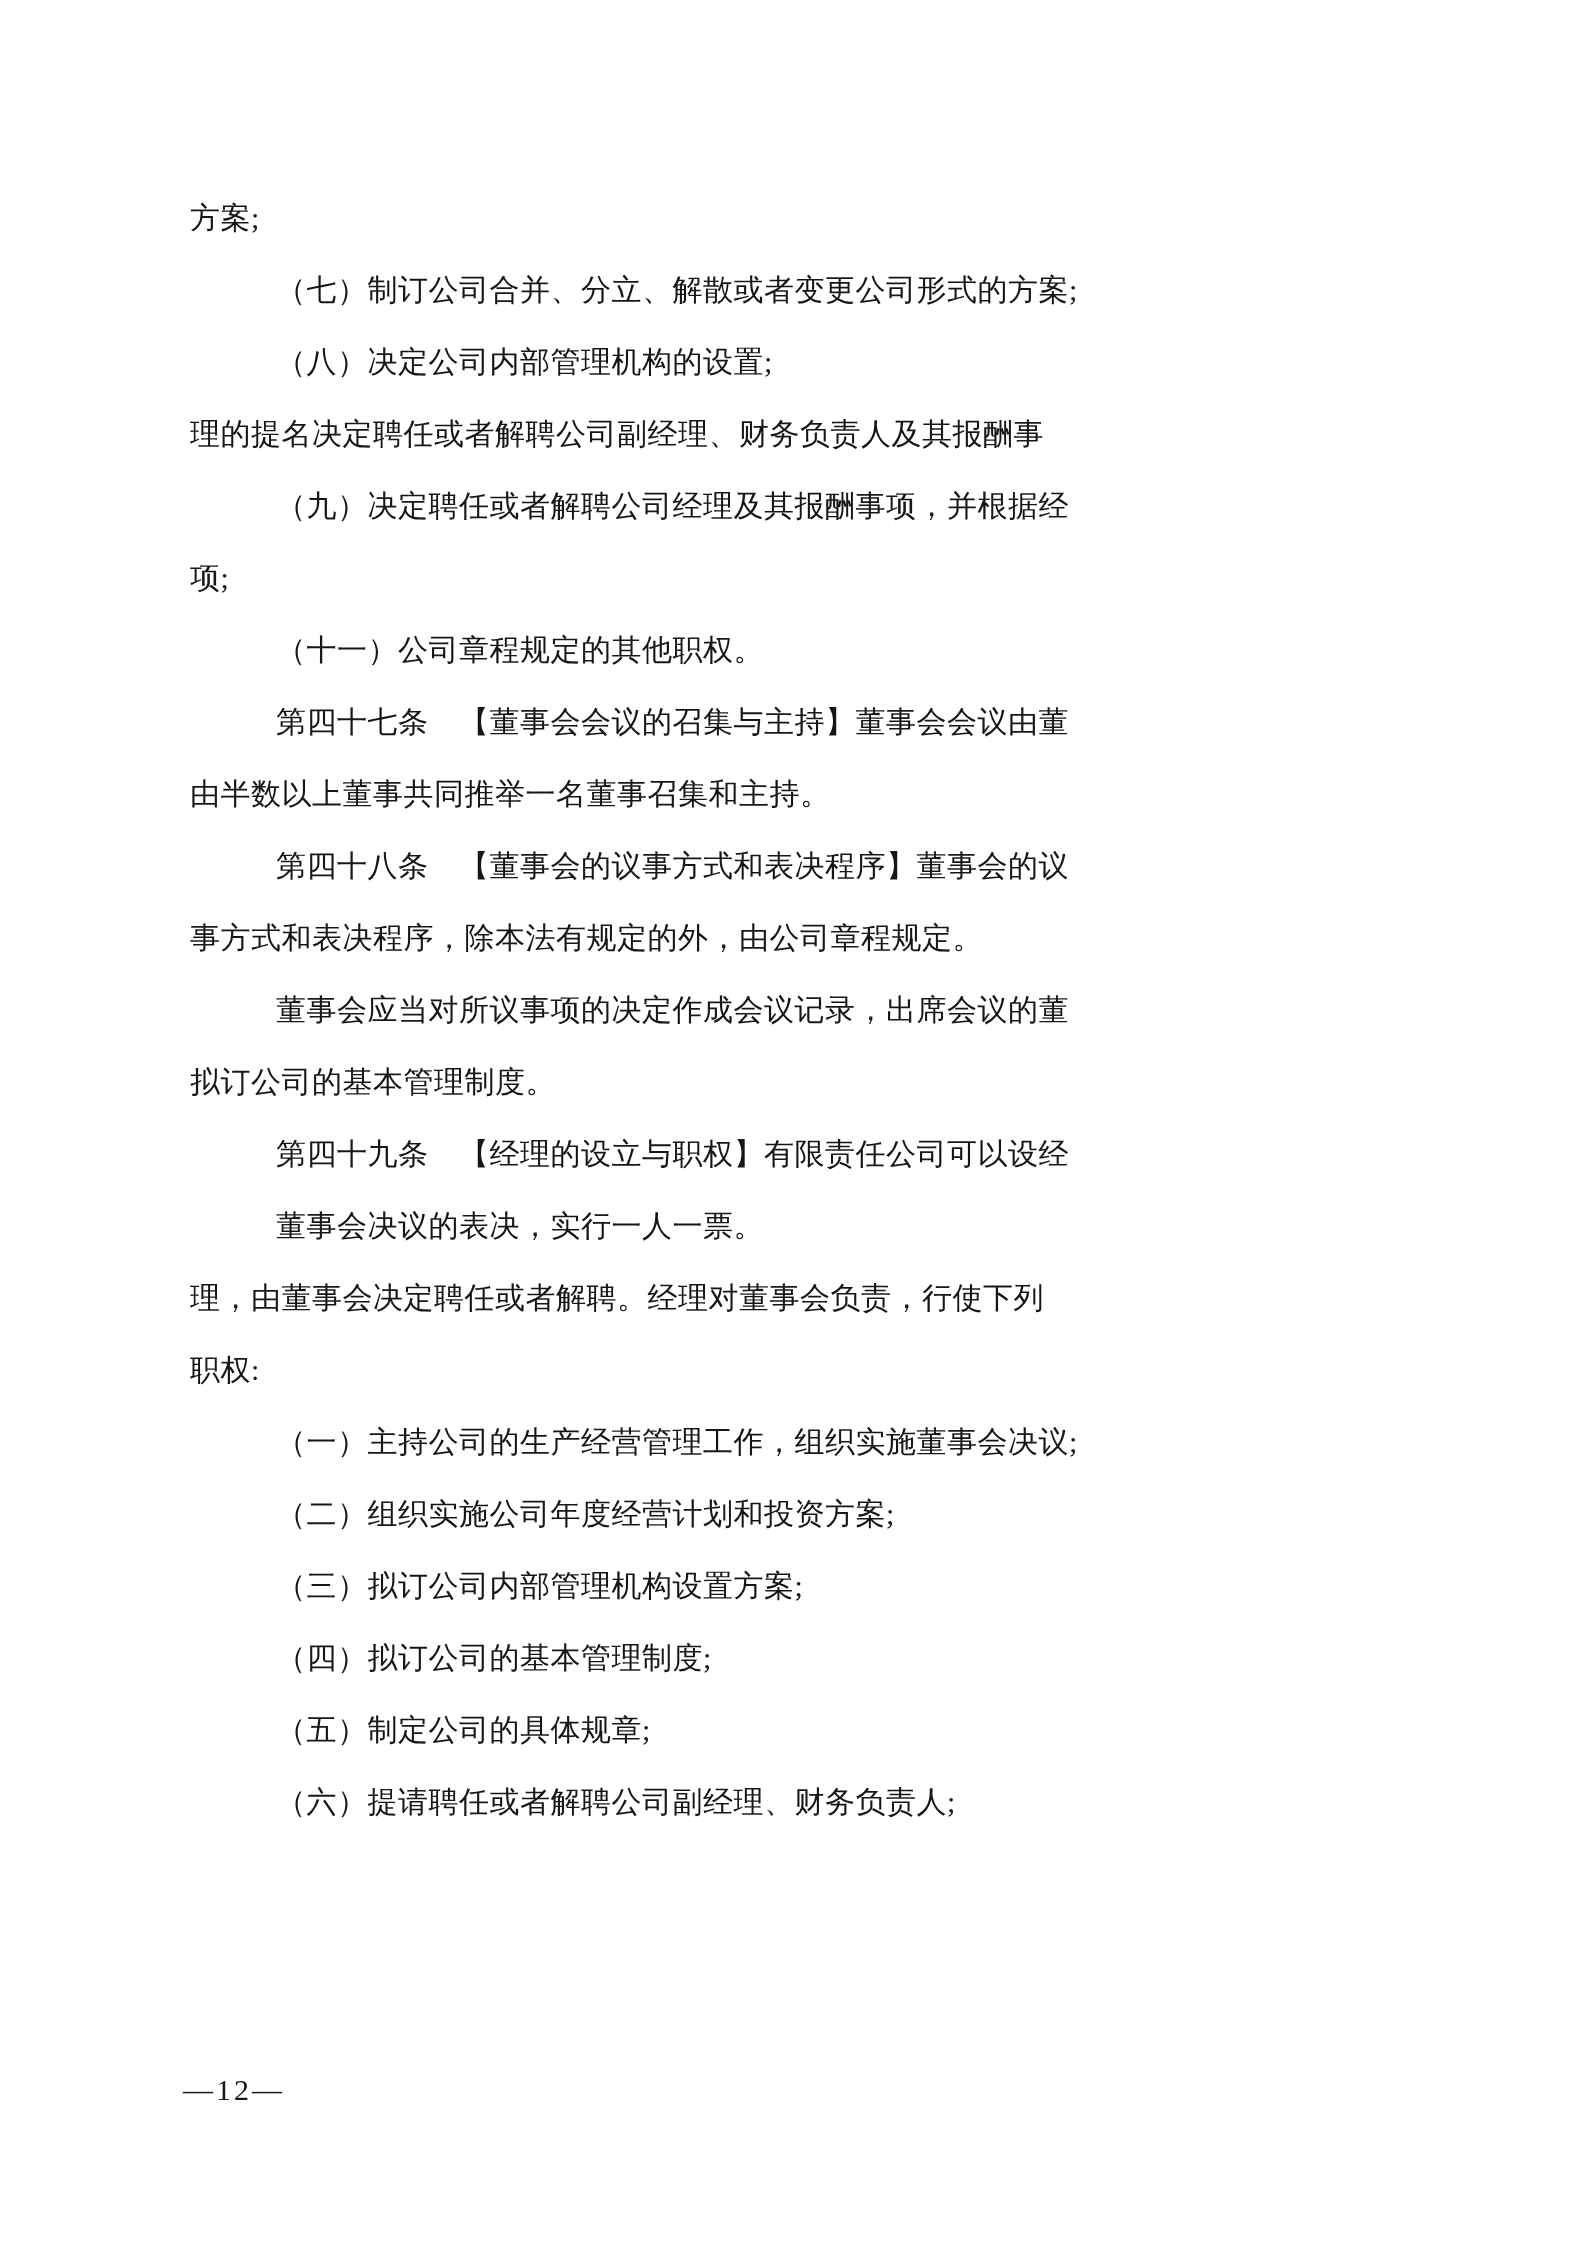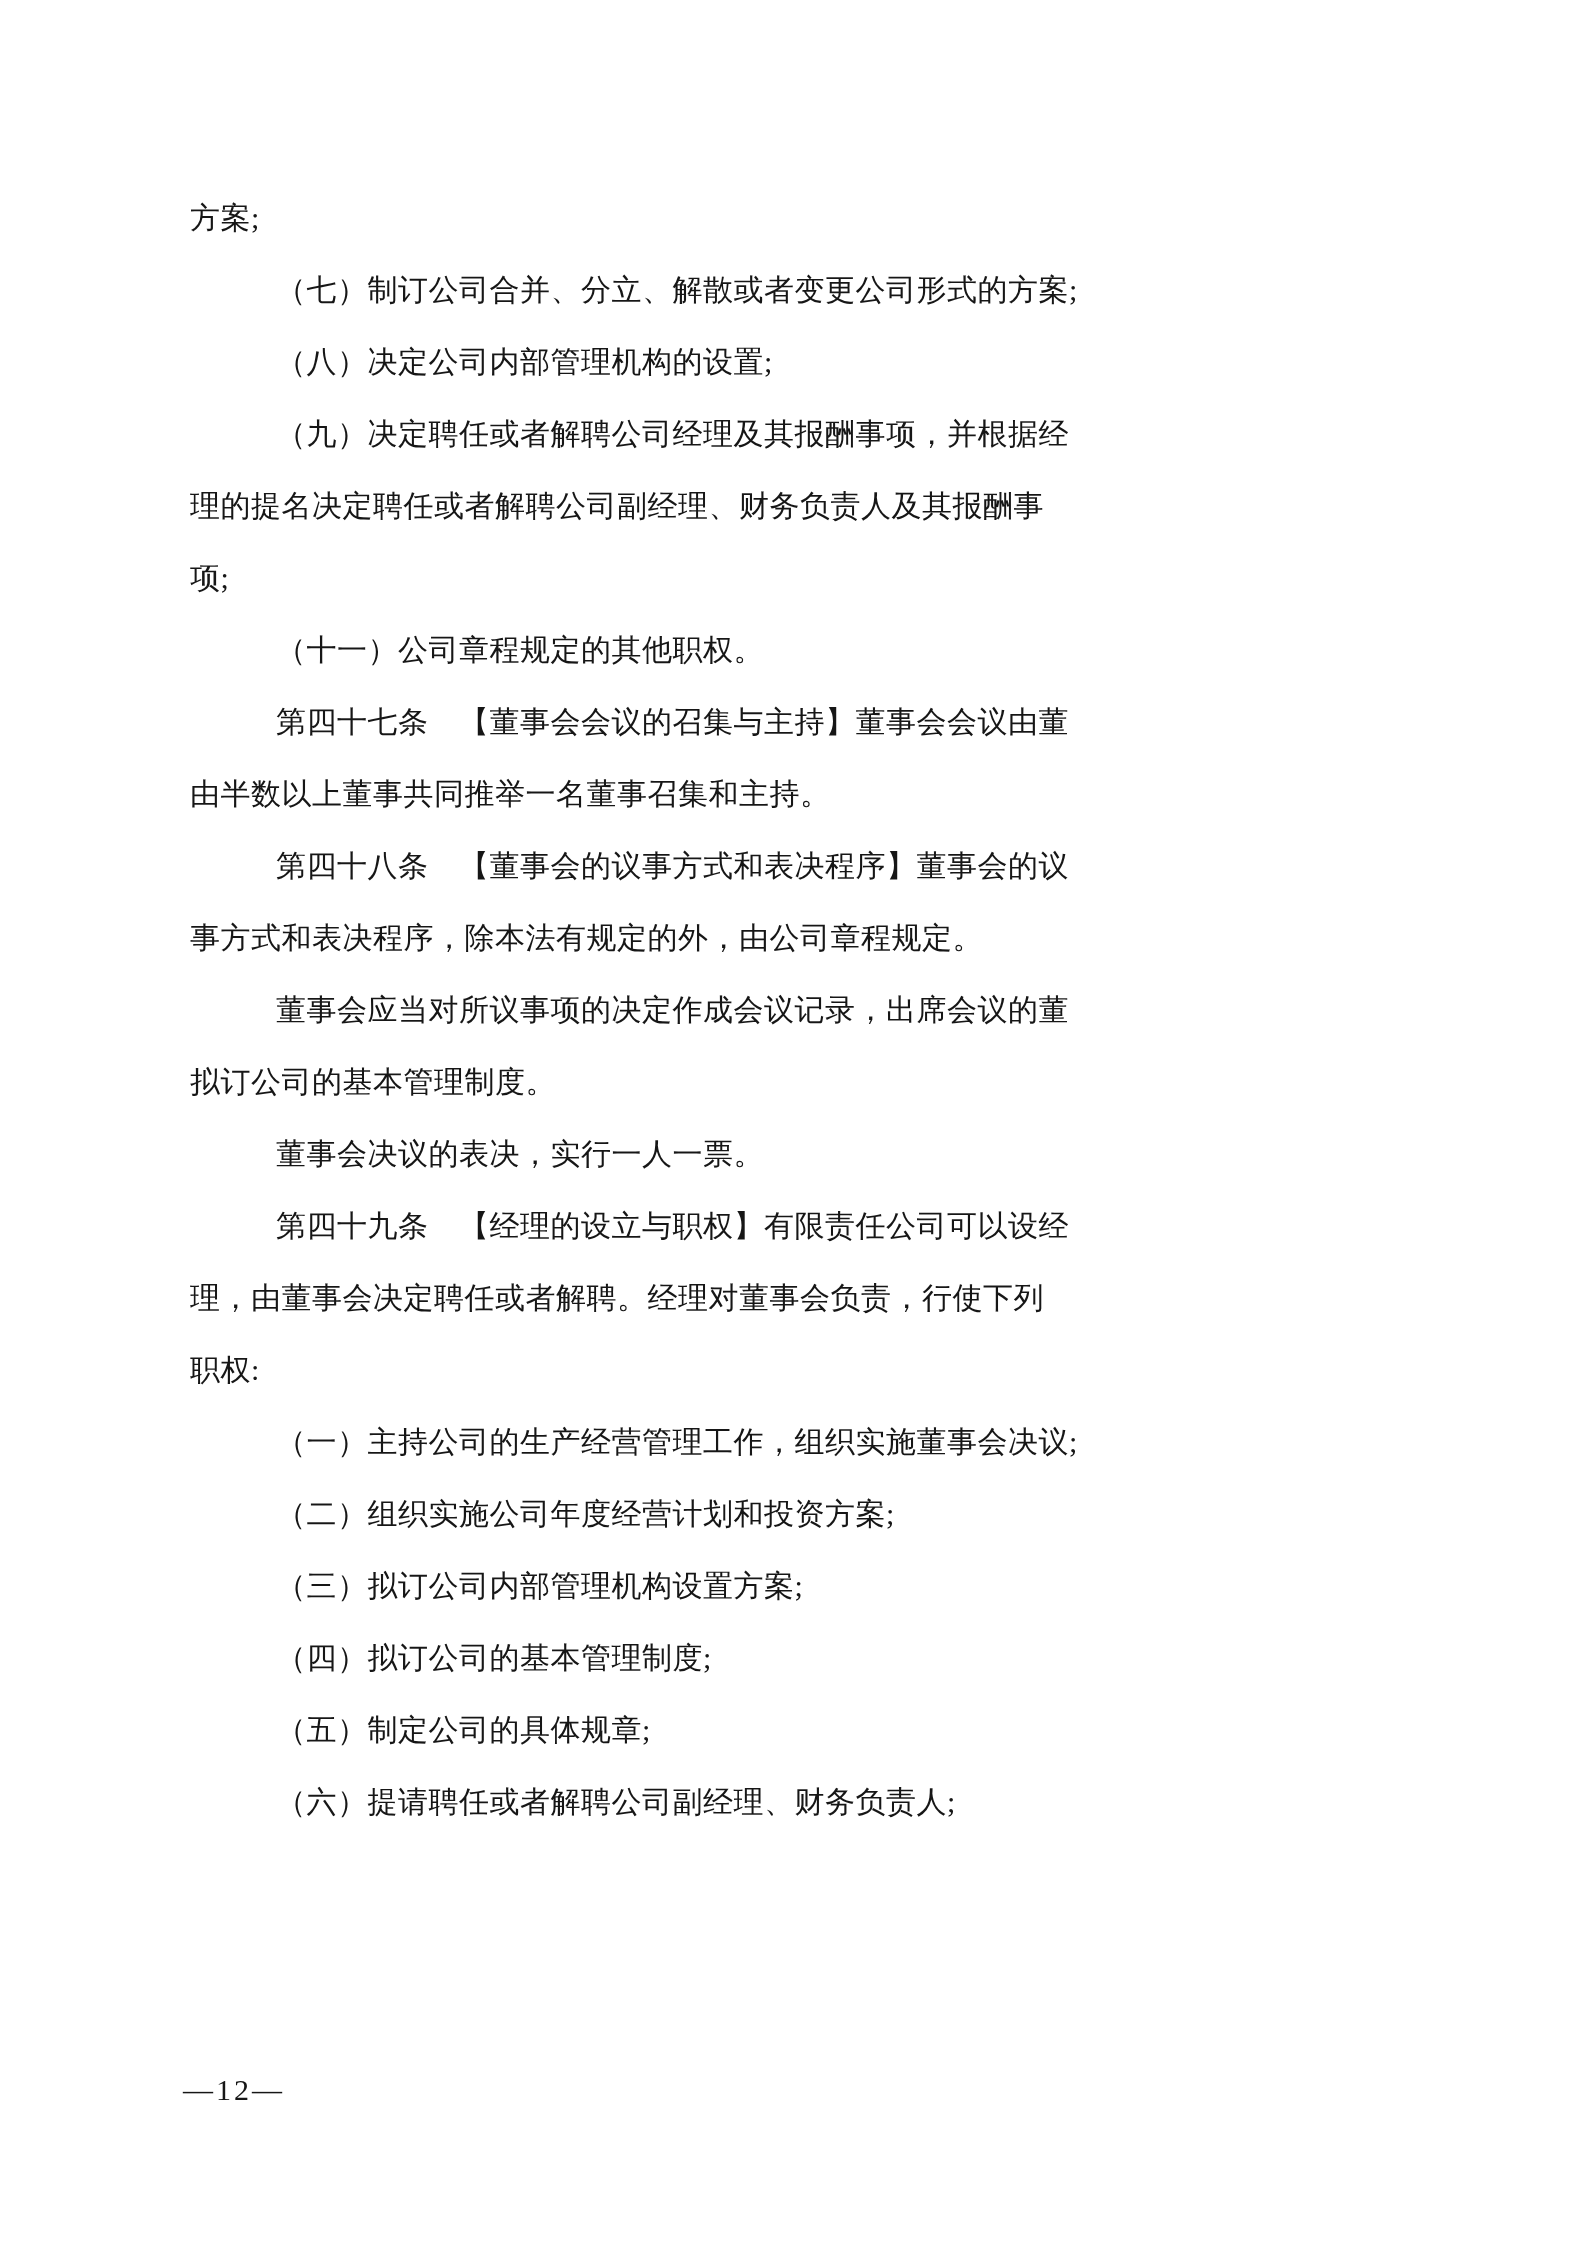"（九）决定聘任或者解聘公司经理及其报酬事项，并根据经" div.line { order: before "理的提名决定聘任或者解聘公司副经理、财务负责人及其报酬事" -> after "理的提名决定聘任或者解聘公司副经理、财务负责人及其报酬事" }
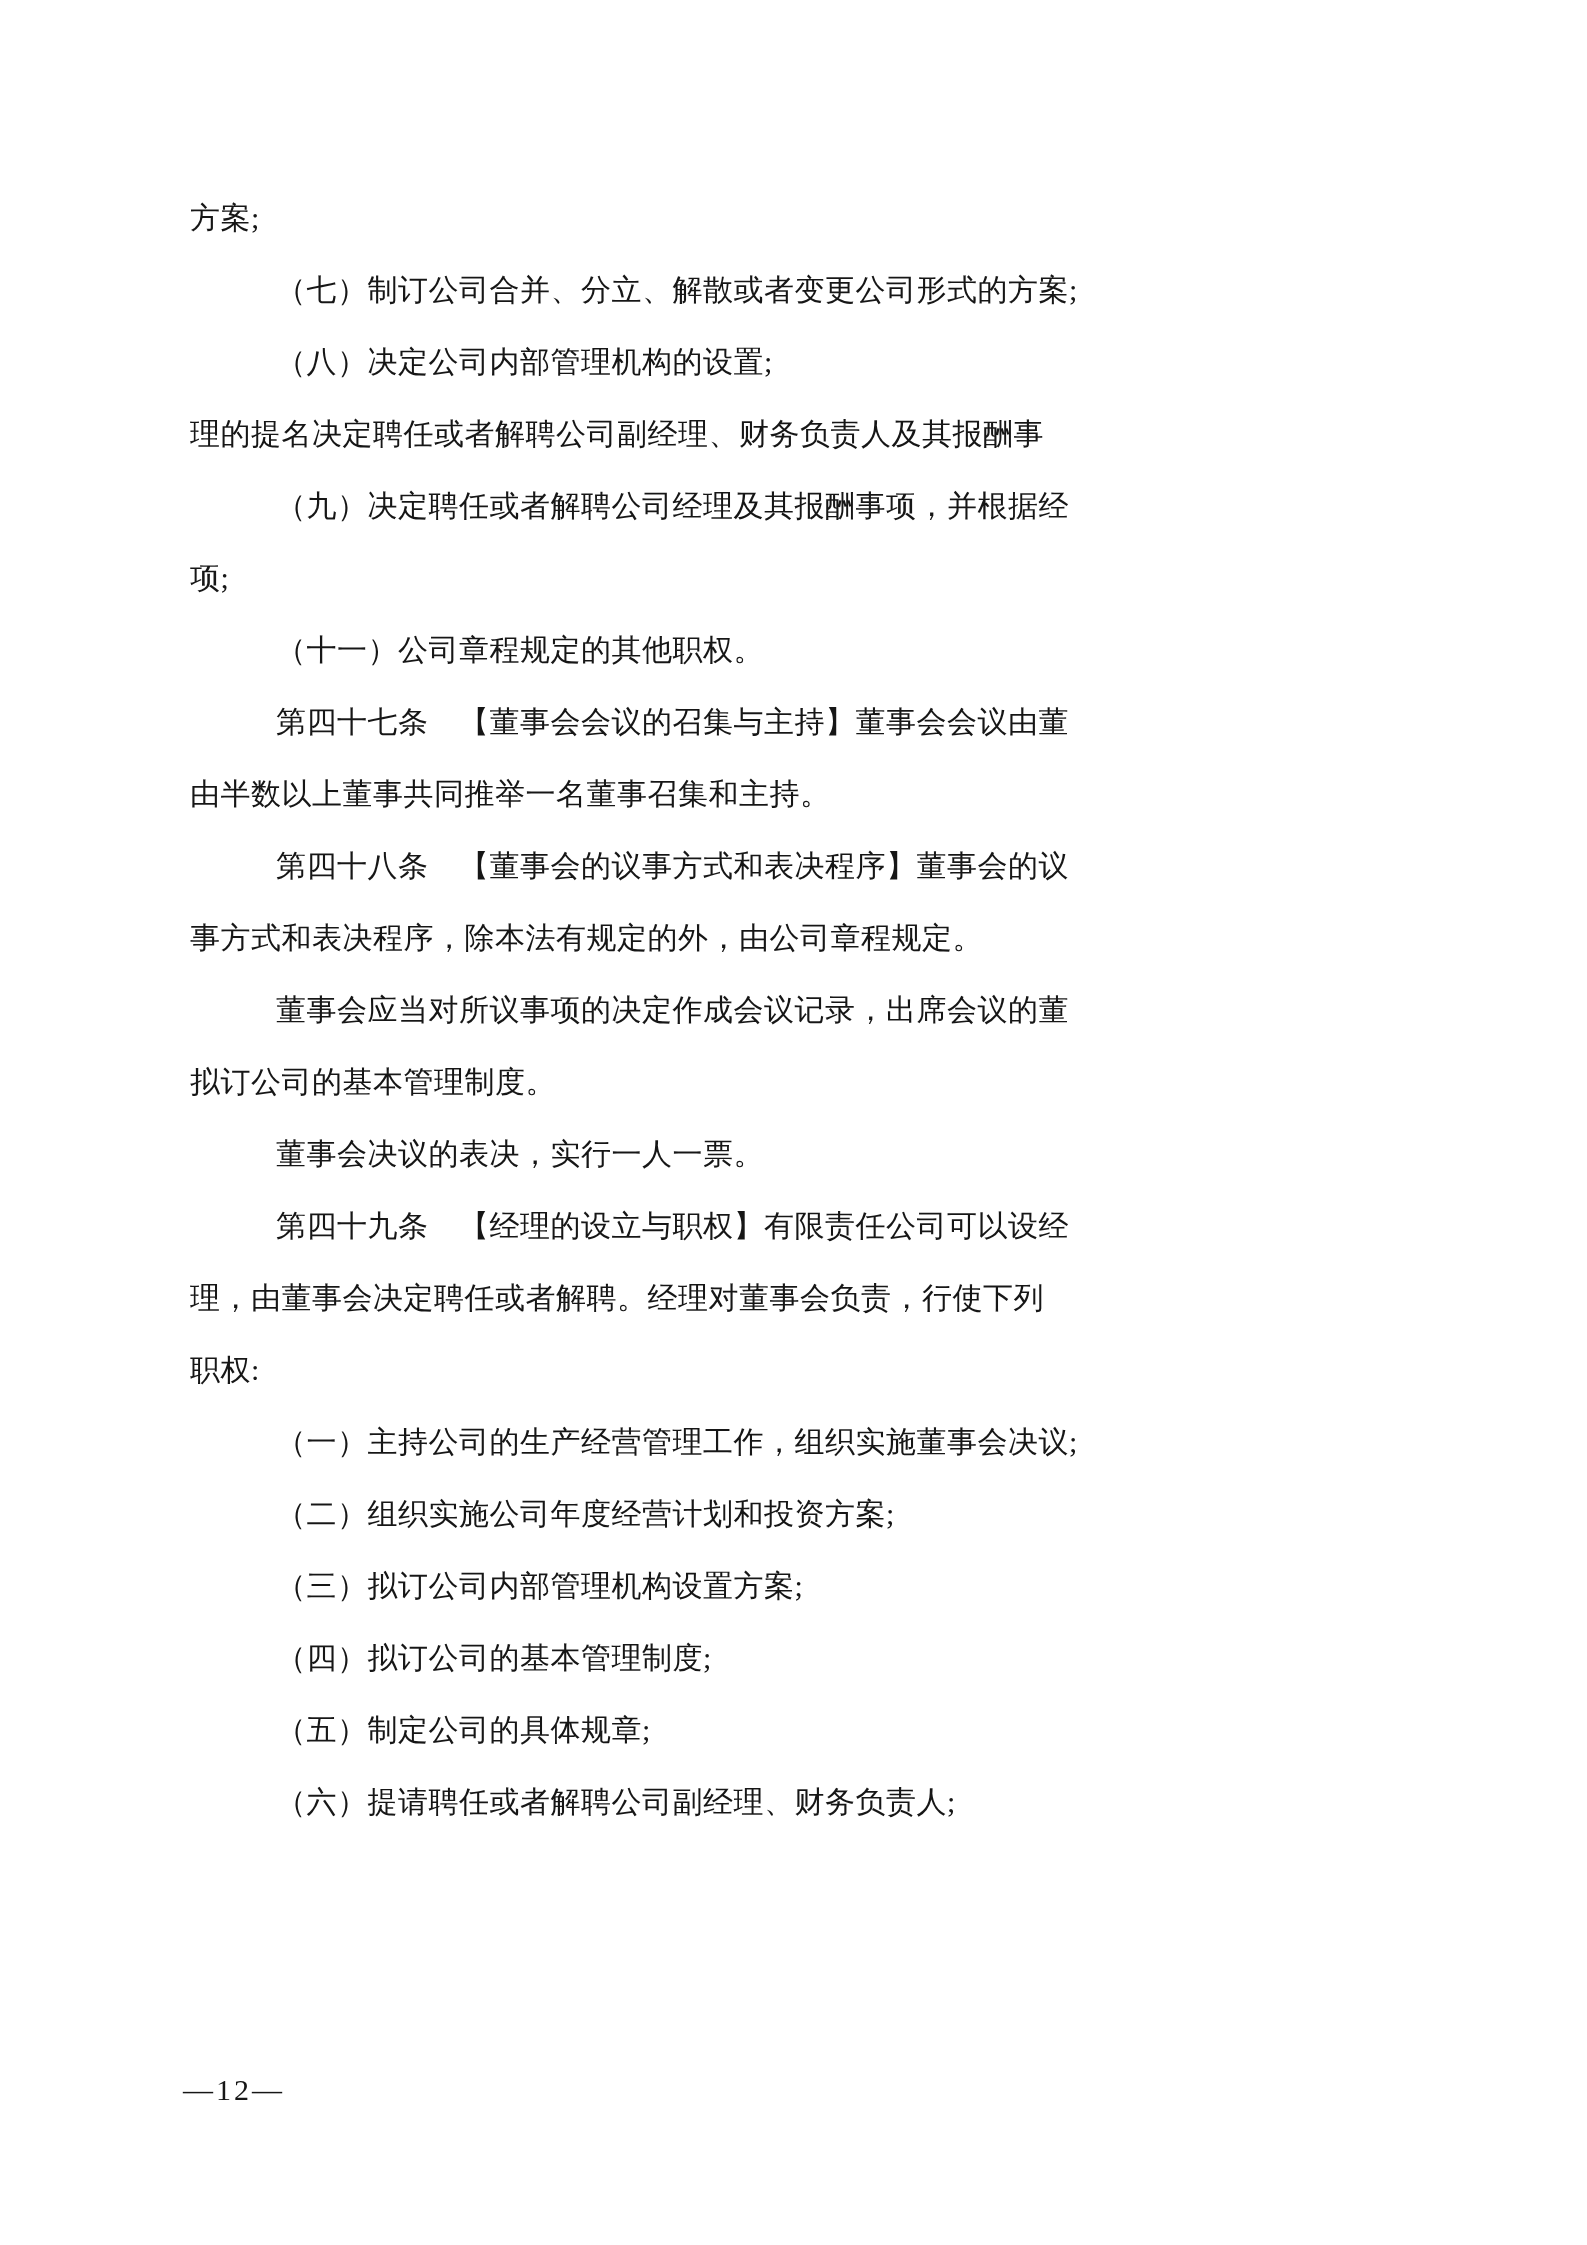"董事会决议的表决，实行一人一票。" div.line { order: before "第四十九条 【经理的设立与职权】有限责任公司可以设经" -> after "第四十九条 【经理的设立与职权】有限责任公司可以设经" }
